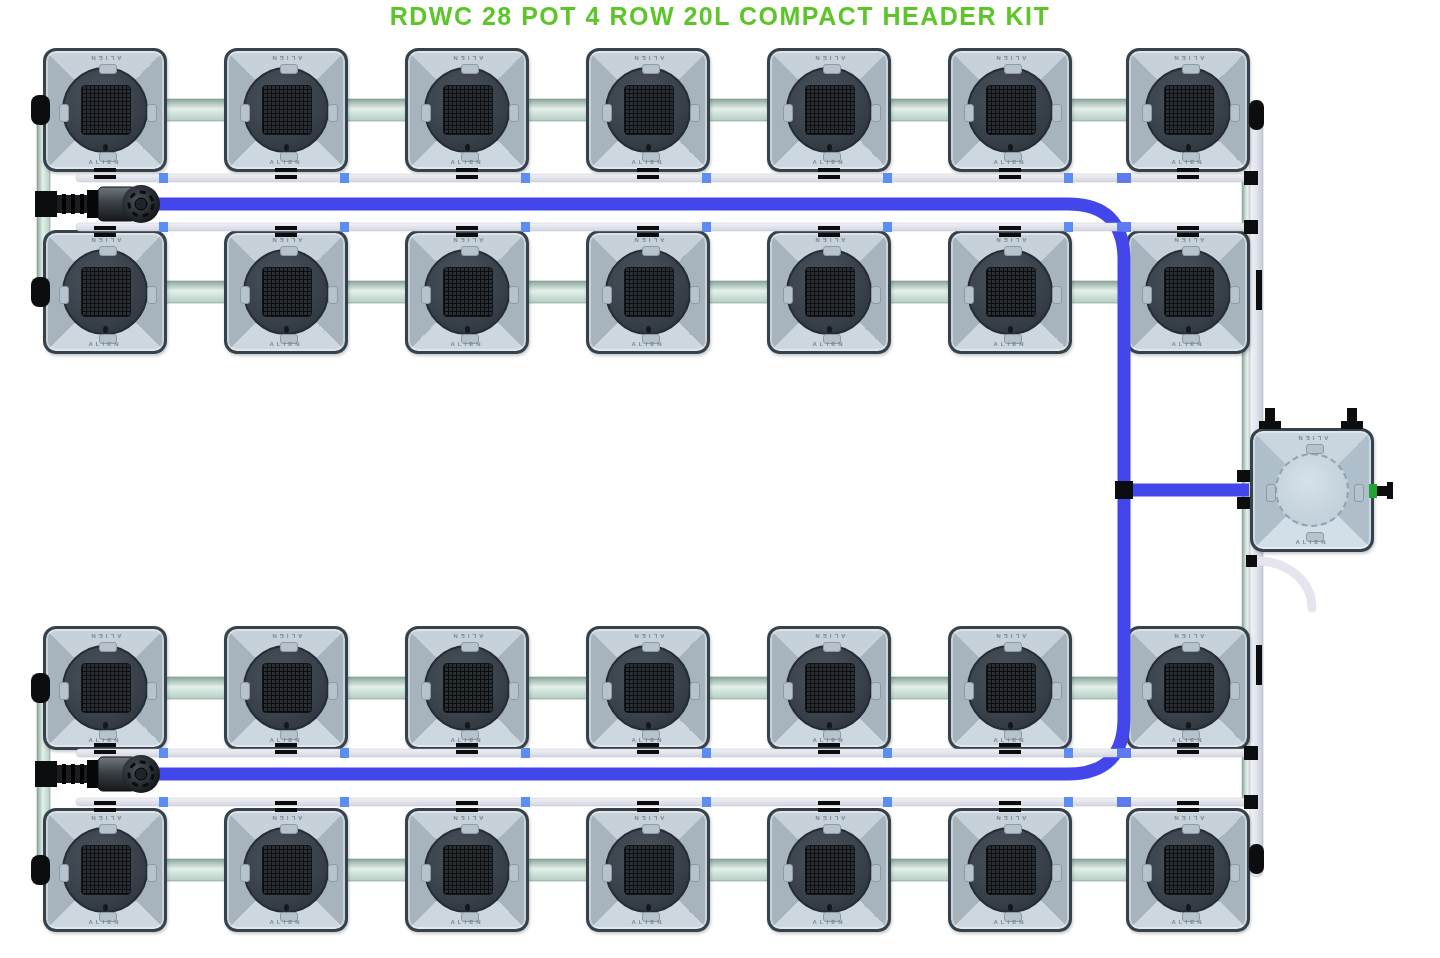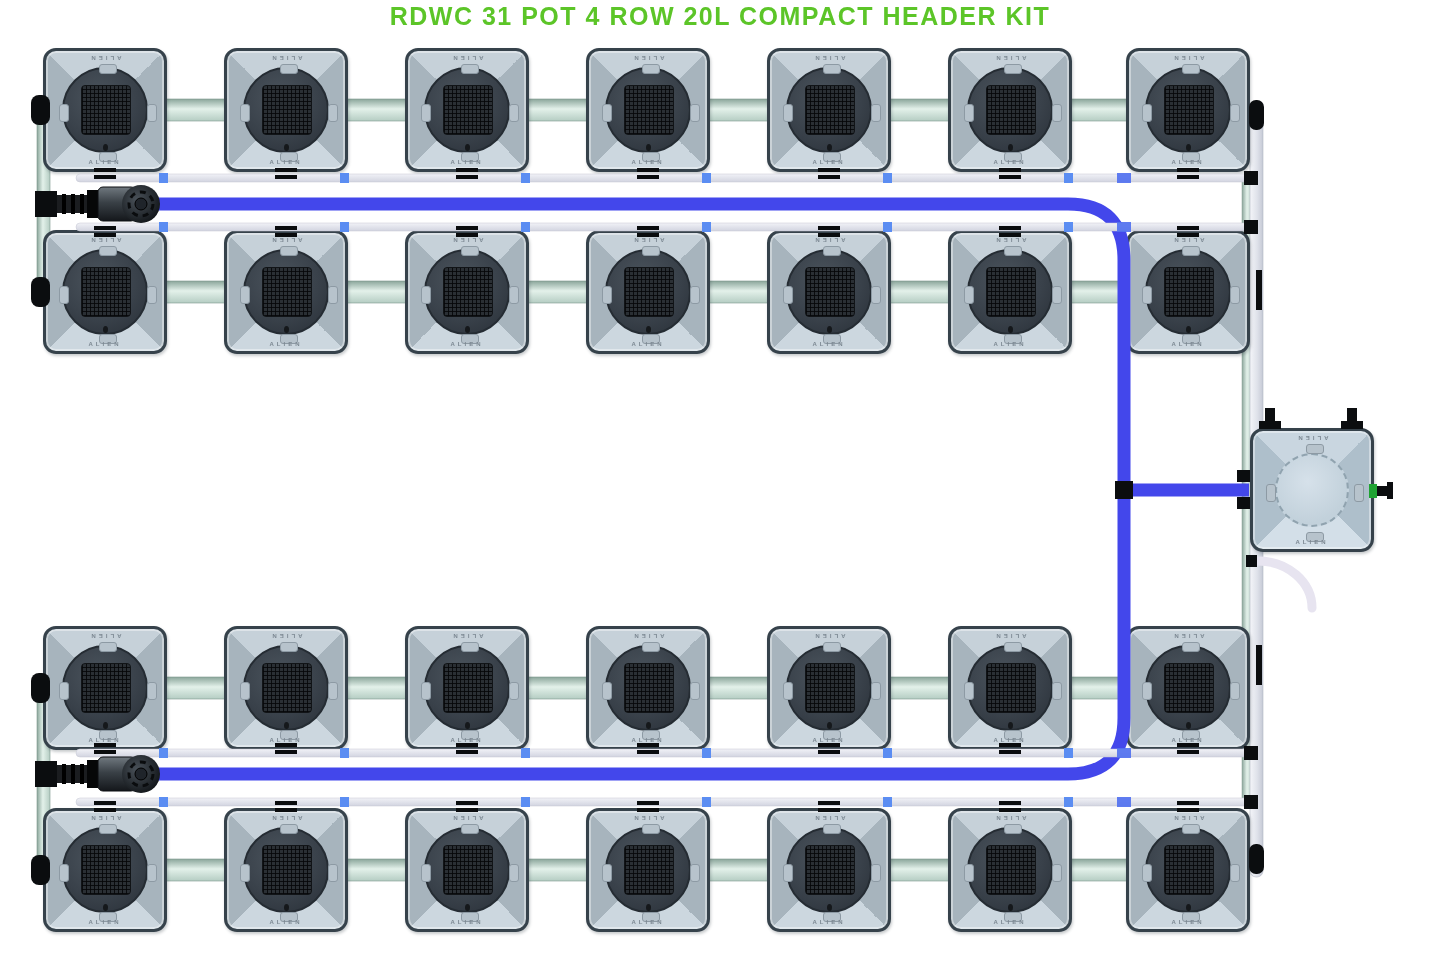"RDWC 31 POT 4 ROW" div.title { text: 31 -> 28 }
